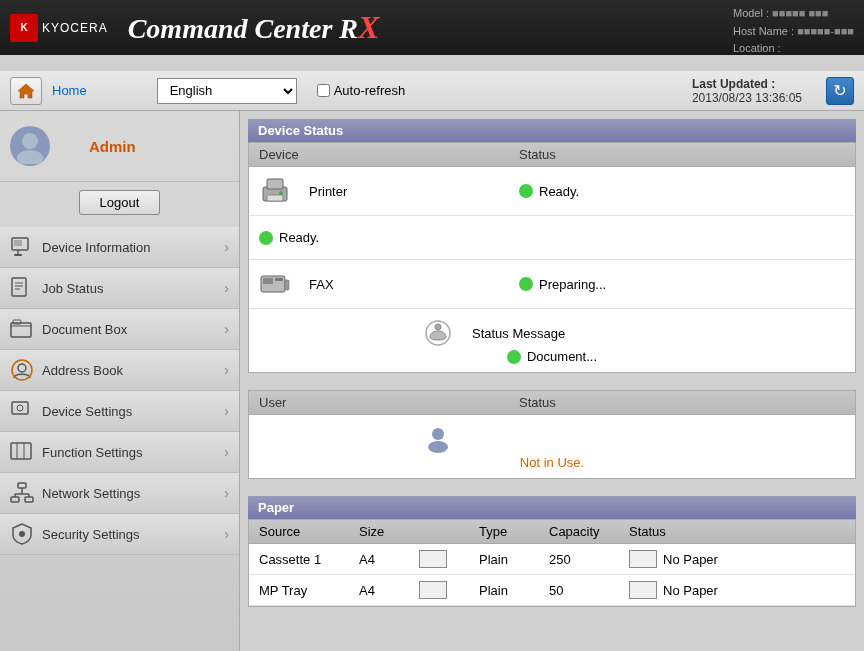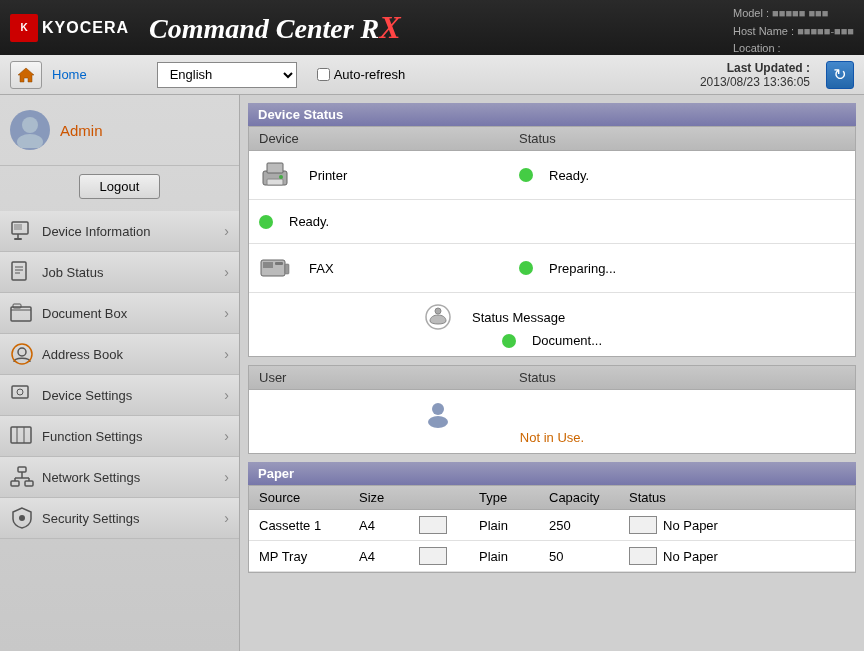"KYOCERA" #kyocera-text { font-size: 16px -> 12px; font-weight: bold -> normal }
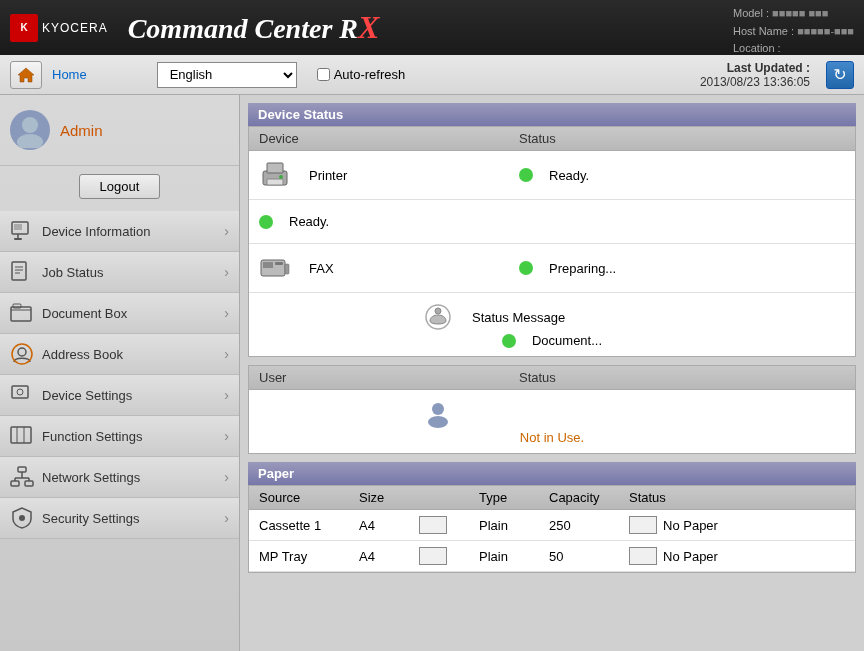"Home" #navbar { margin-top: none -> 16px }
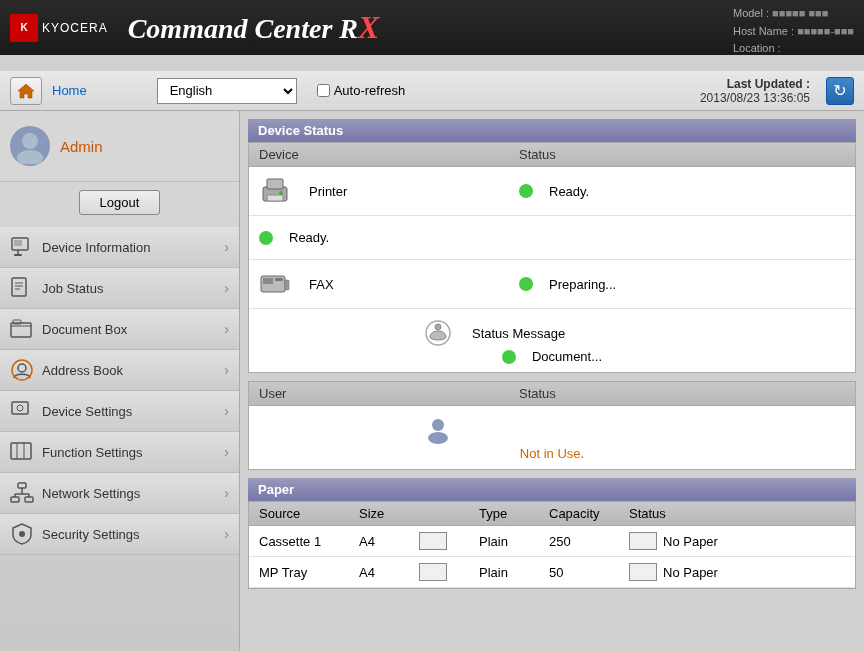"Last Updated :" #last-updated { gap: 16px -> 24px; text-align: right -> none }
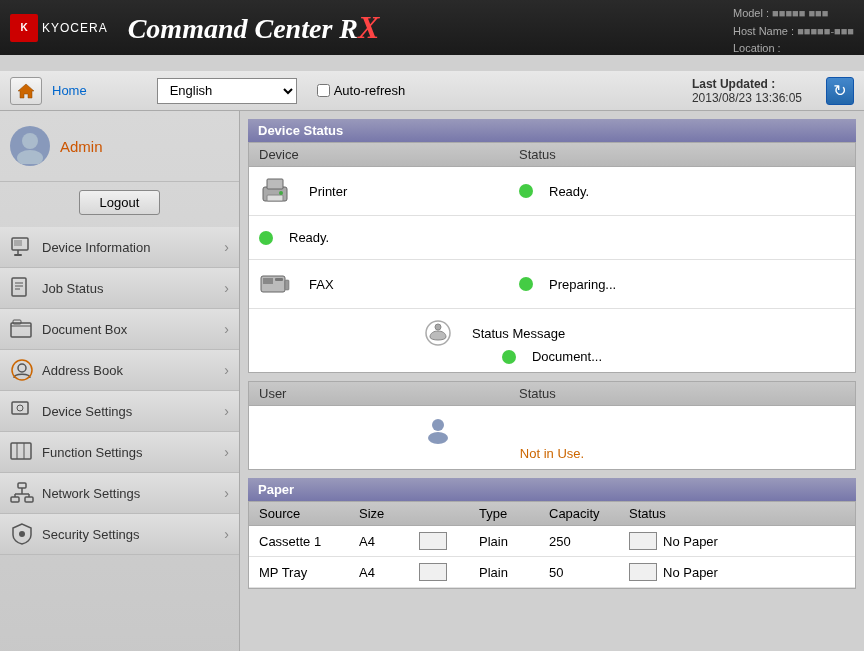"Device Status" .section { margin-bottom: 8px -> 17px }
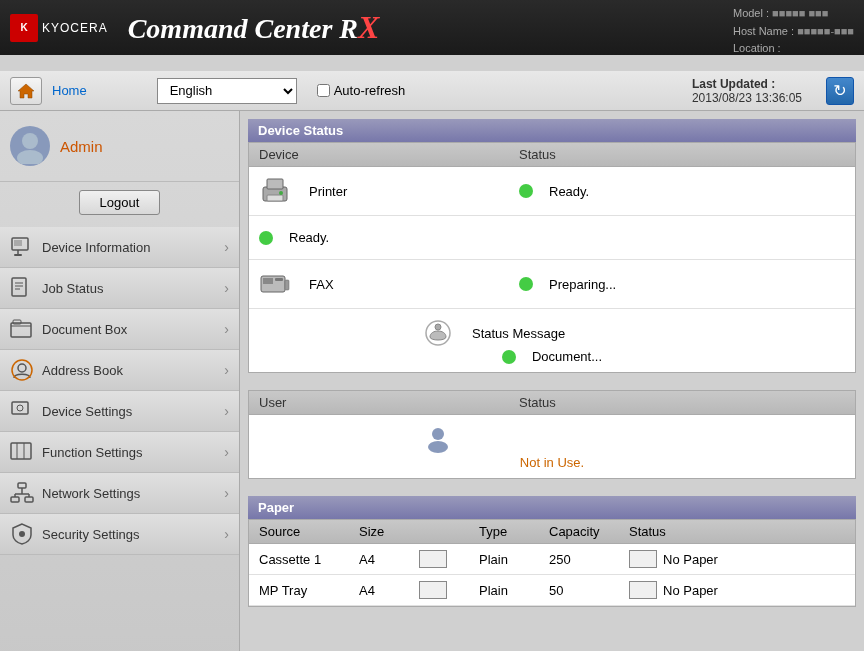"Admin" #admin-label { font-weight: normal -> bold; margin-left: none -> 29px }
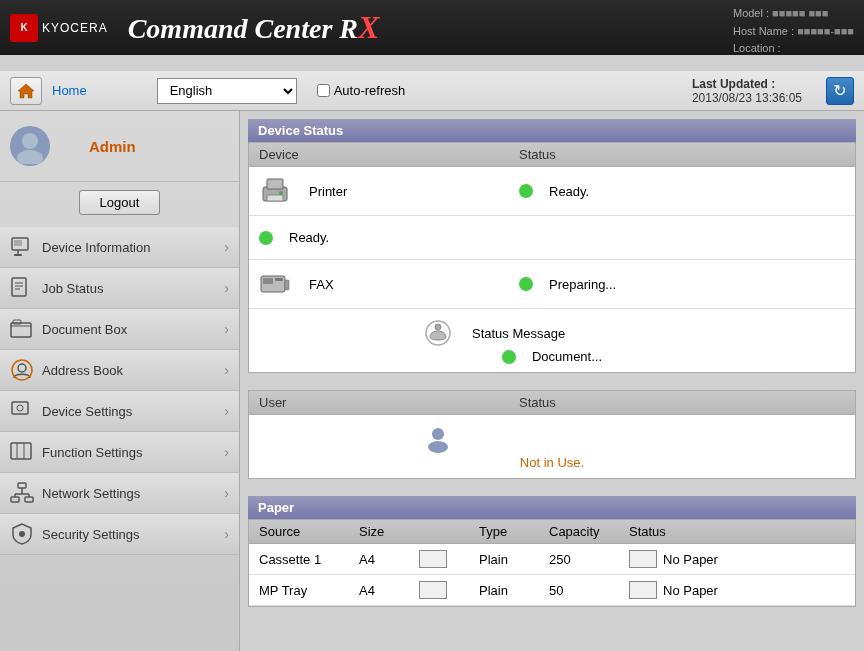"Ready." .col-status { gap: 16px -> 6px }
